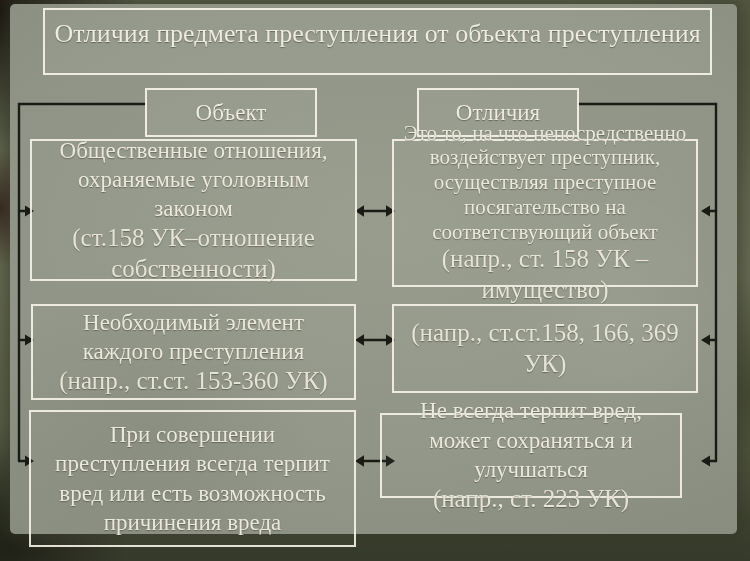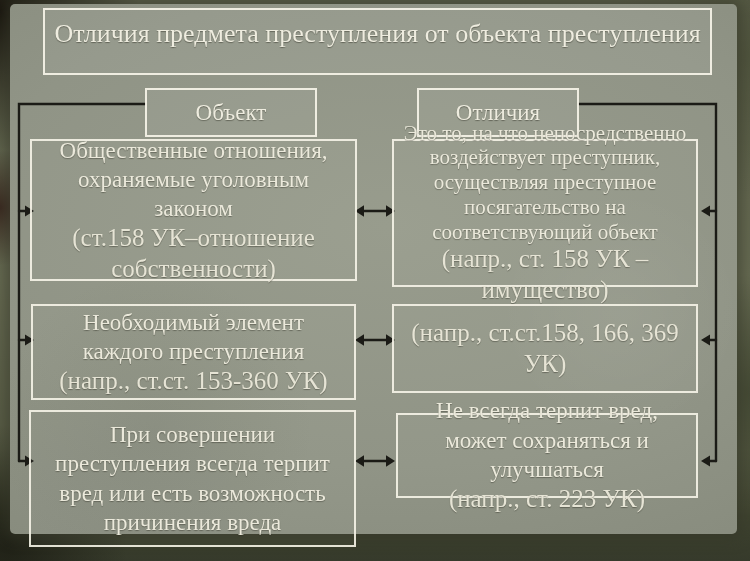"Не всегда терпит вред," .b-r3-right { left: 396px -> 380px }
